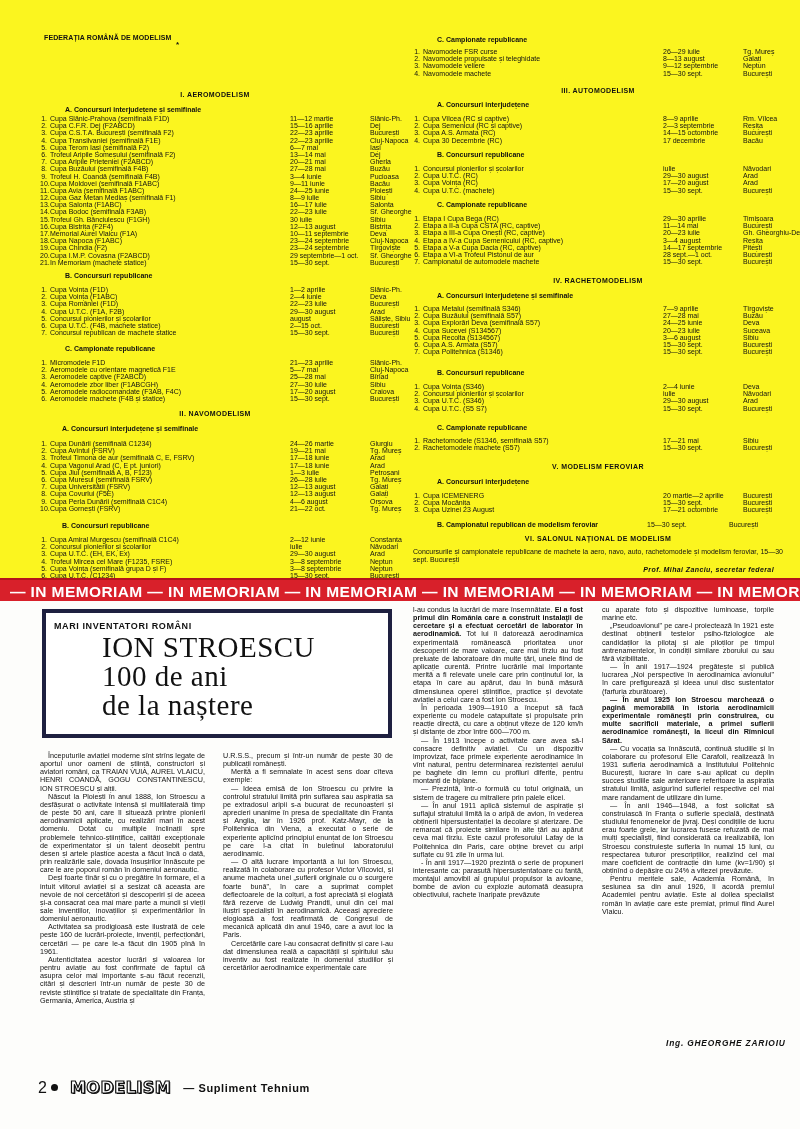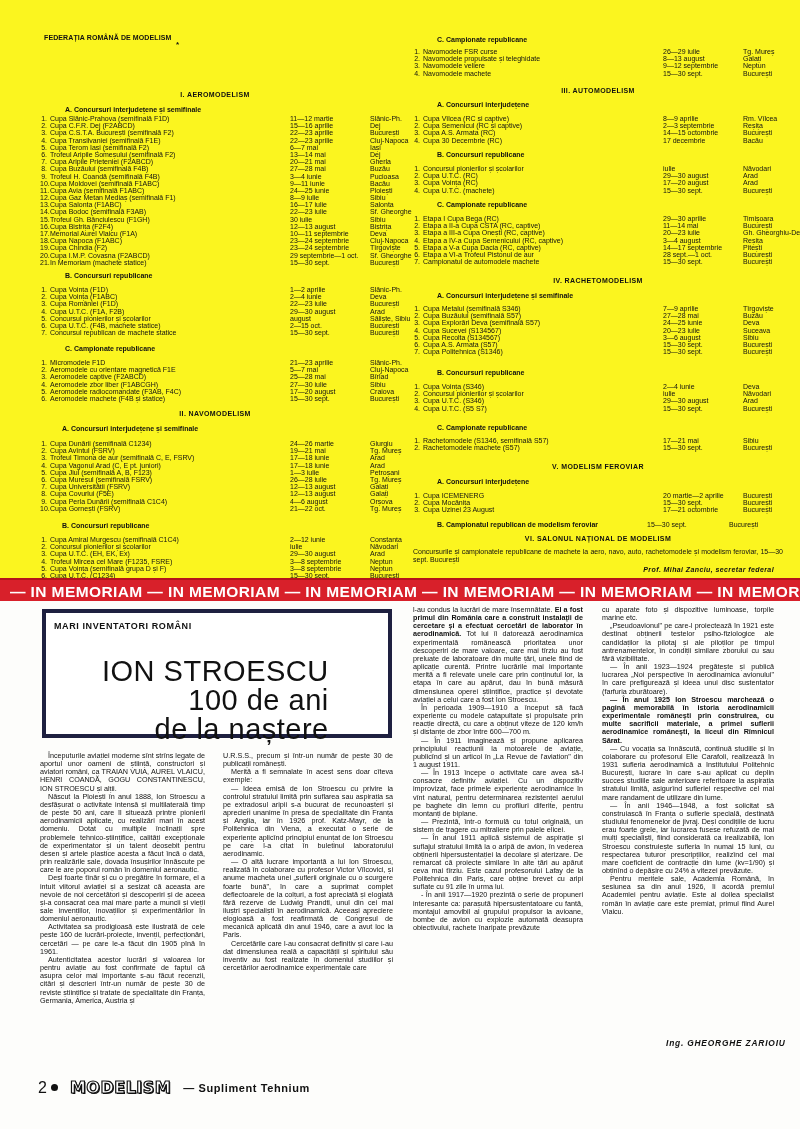"ION STROESCU" .headline { font-family: Liberation Sans, sans-serif -> Liberation Serif, serif; text-align: right -> none; top: 44px -> 20px }
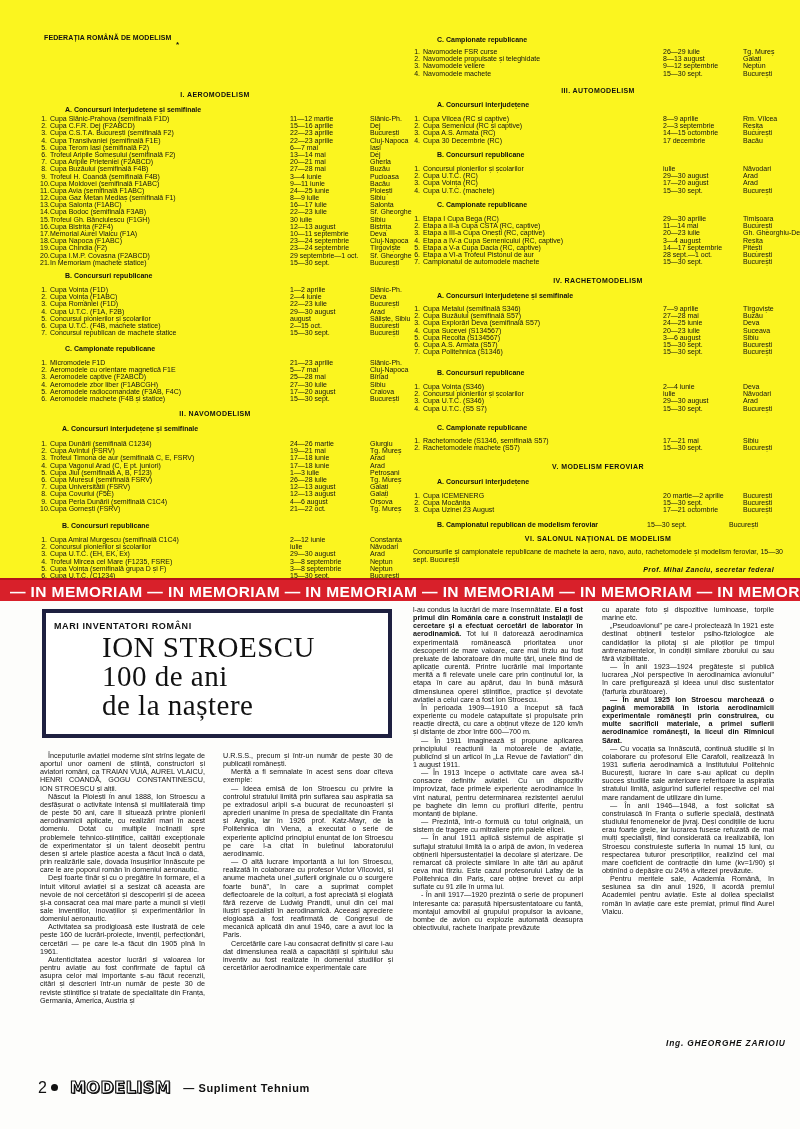"— În anii 1923—1924 pregătește" p { text: 1923 -> 1917 }
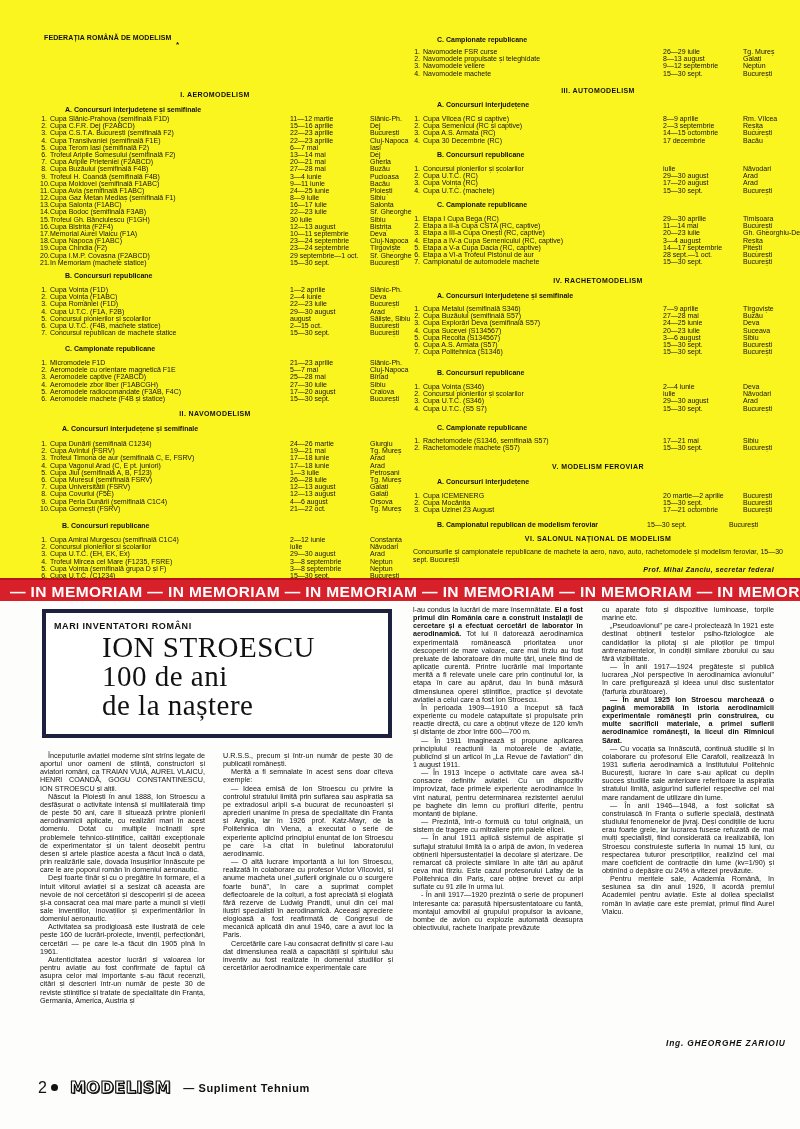"— În 1911 imaginează și" p { html: <p>— În 1911 imaginează și propune aplicarea principiului reacțiunii la motoarele de aviație, publicînd și un articol în „La Revue de l'aviation" din 1 august 1911.</p> -> none }
